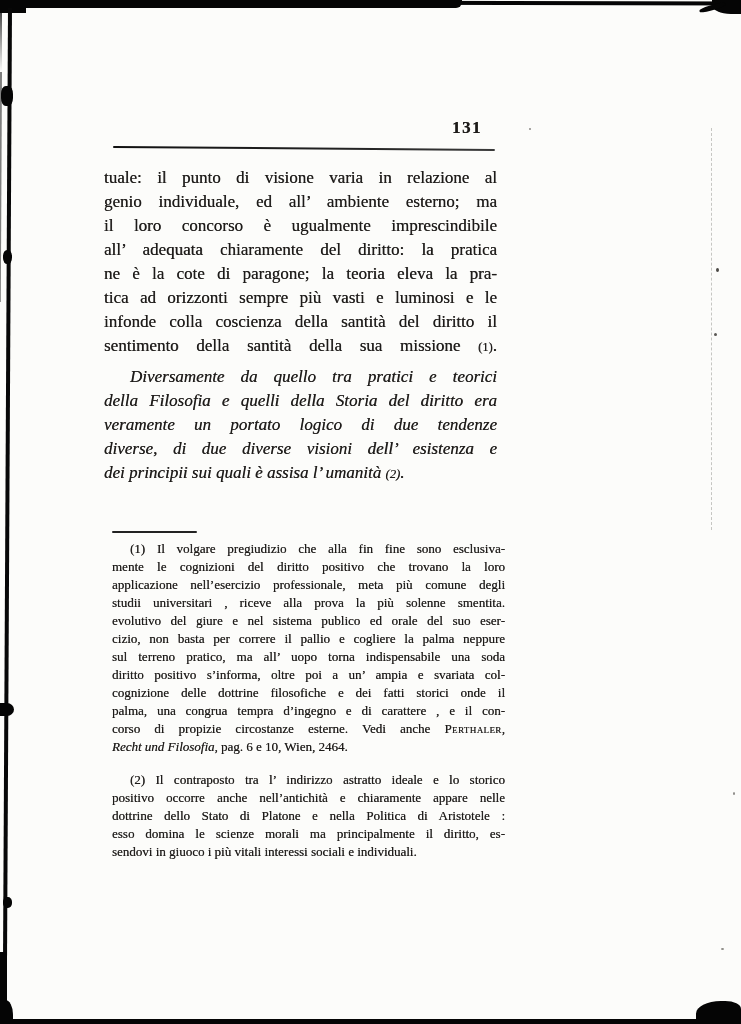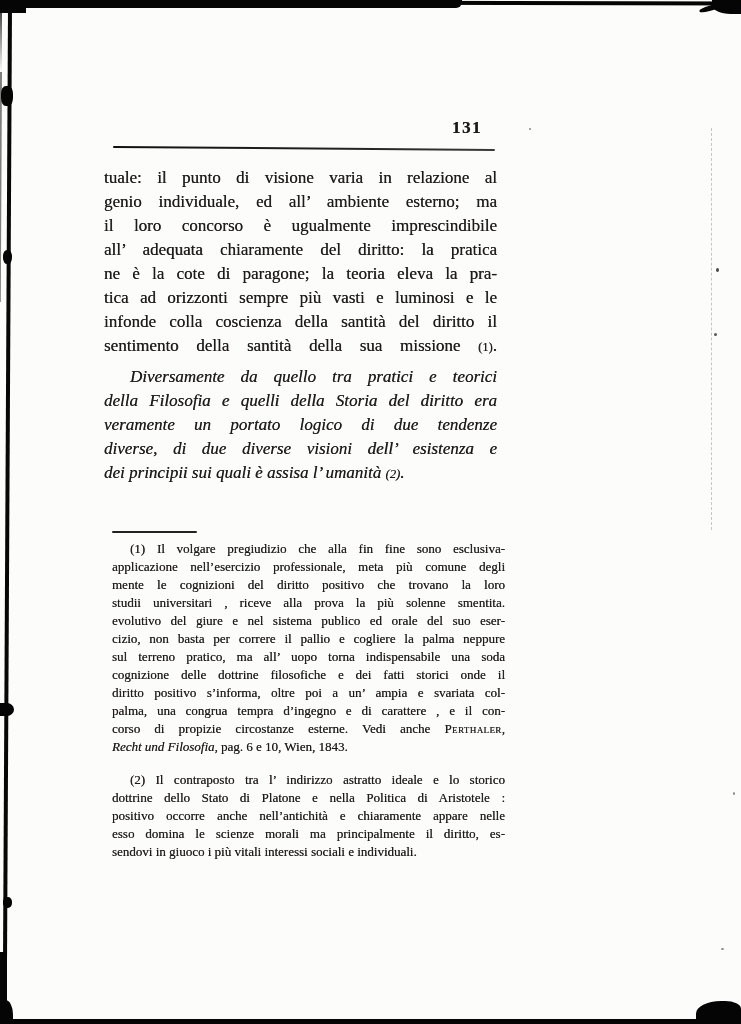"applicazione nell’esercizio" div.line { order: before "mente le cognizioni del diritto" -> after "mente le cognizioni del diritto" }
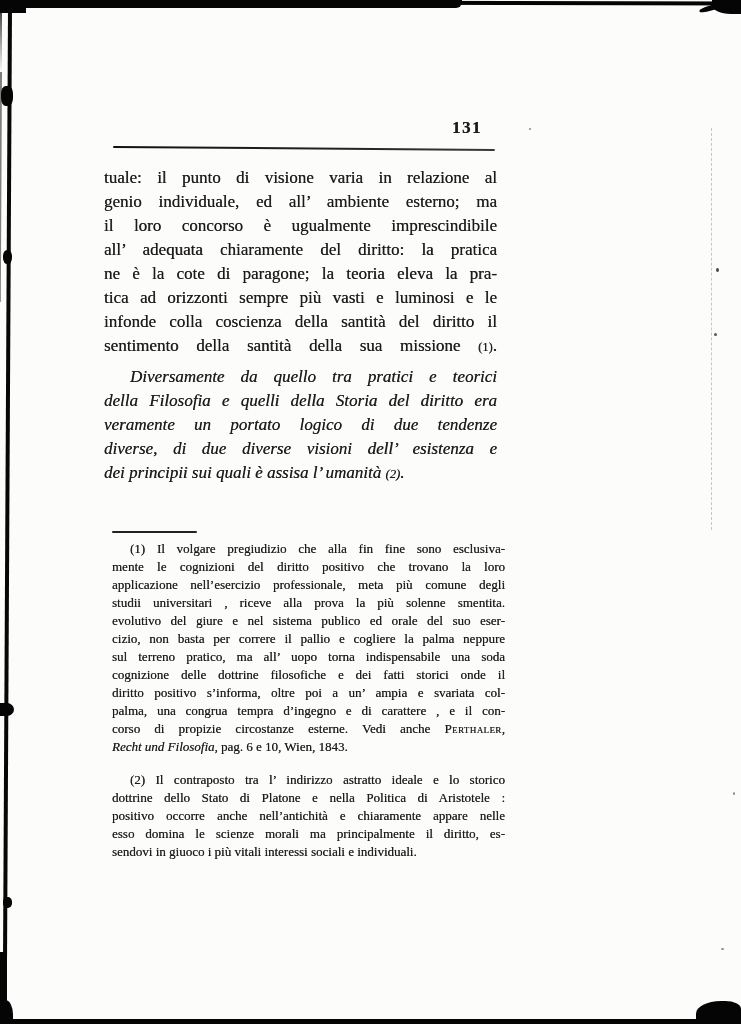"cognizione delle dottrine filosofiche e" div.line { order: before "diritto positivo s’informa, oltre poi" -> after "diritto positivo s’informa, oltre poi" }
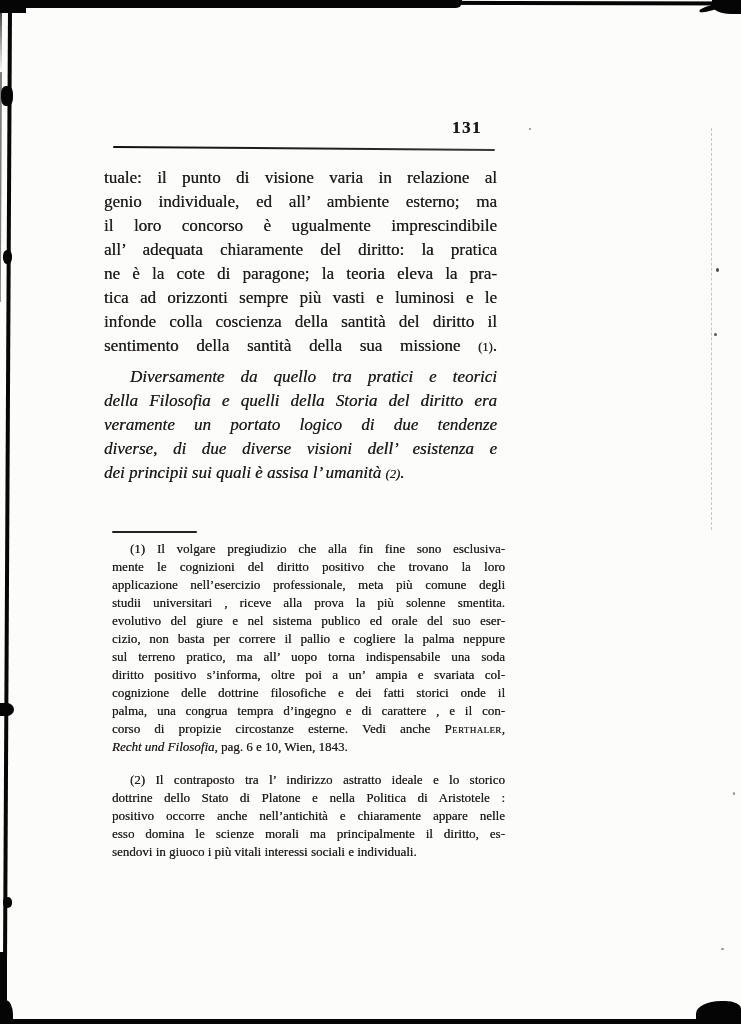"pag. 6 e 10, Wien," span { text: 1843 -> 2464 }
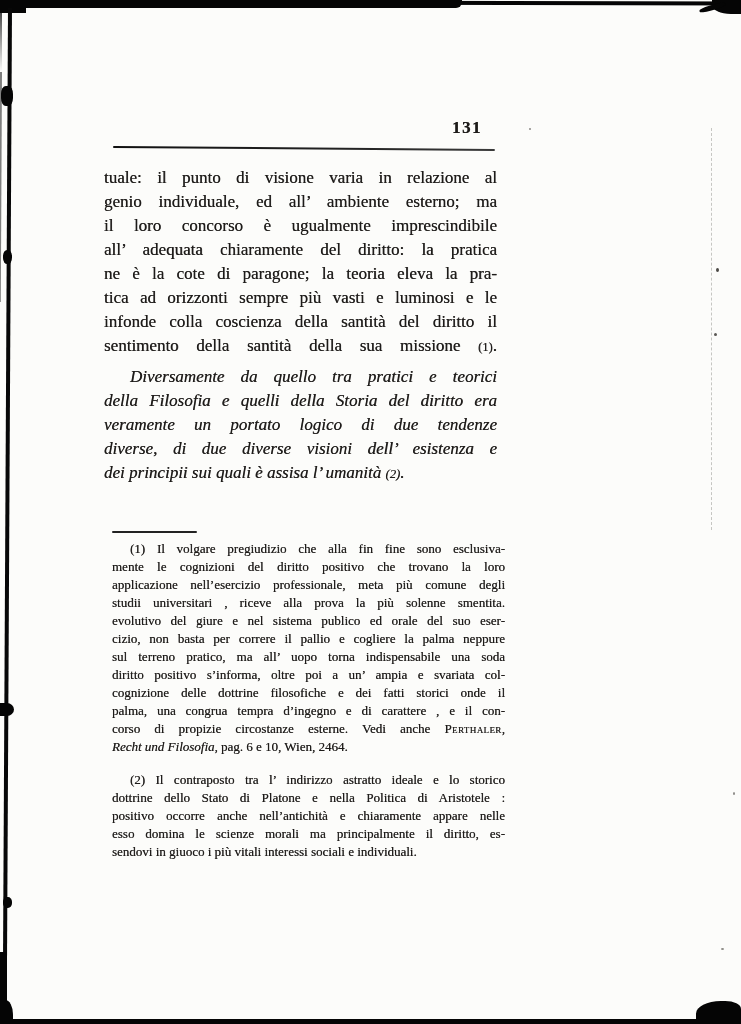"dottrine dello Stato di Platone" div.line { order: before "positivo occorre anche nell’antichità e" -> after "positivo occorre anche nell’antichità e" }
